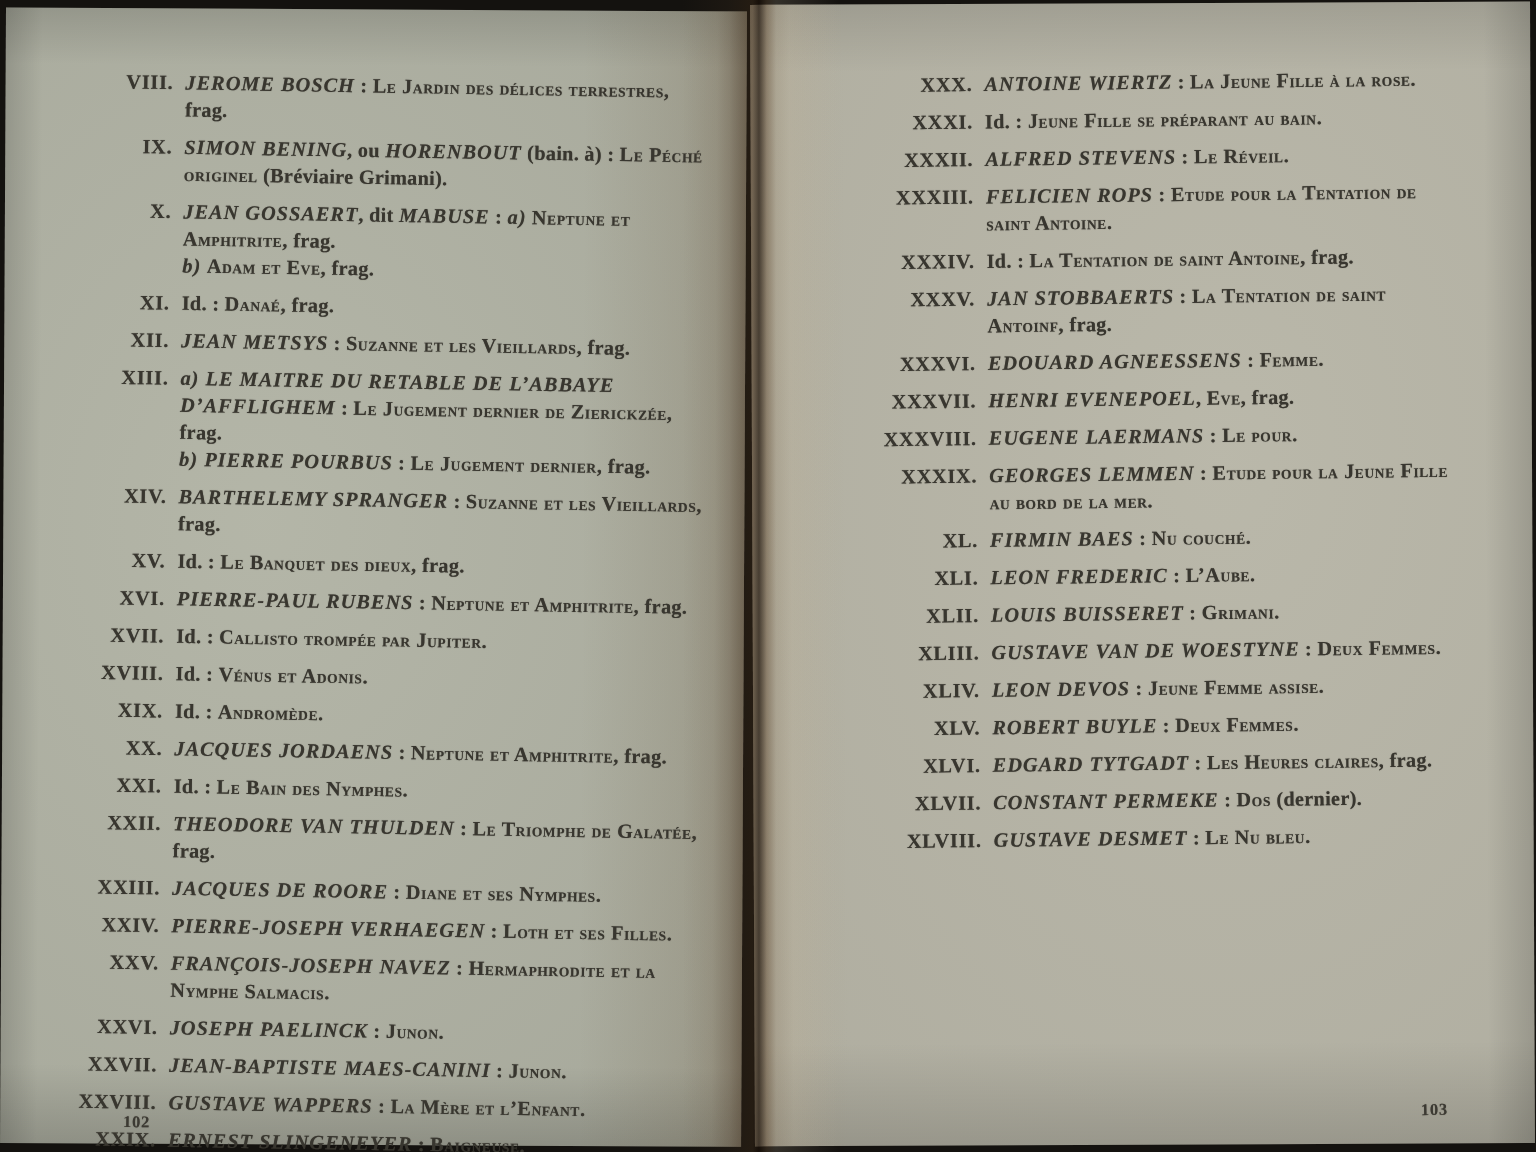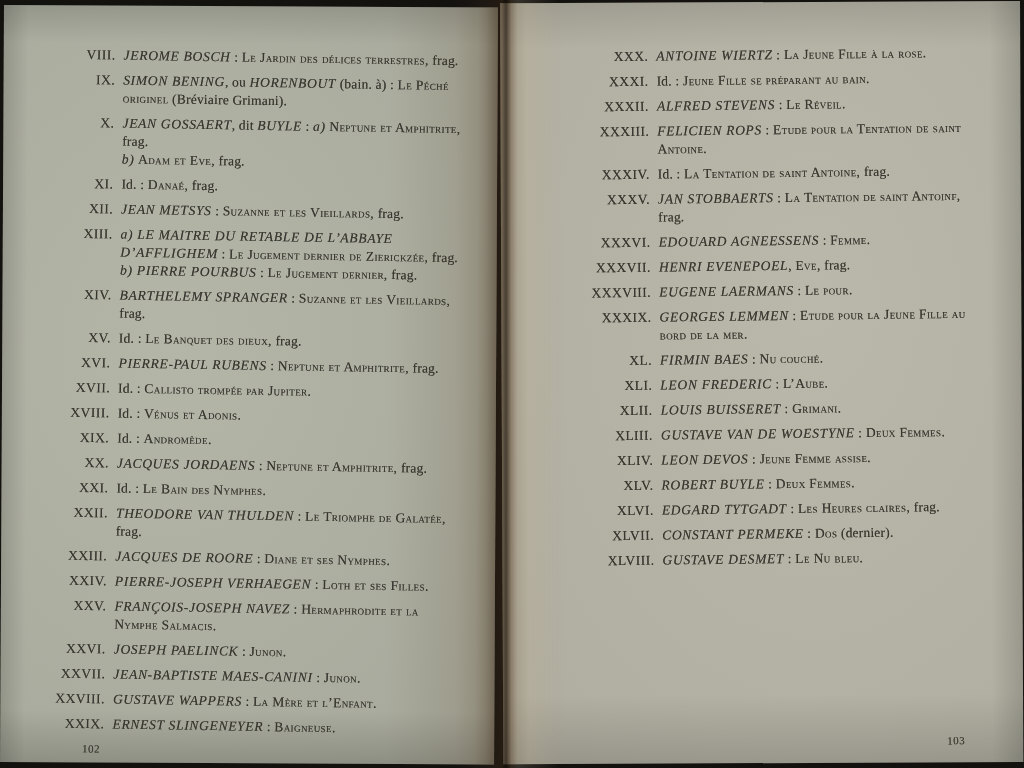"VIII." .photo { font-weight: none -> bold }
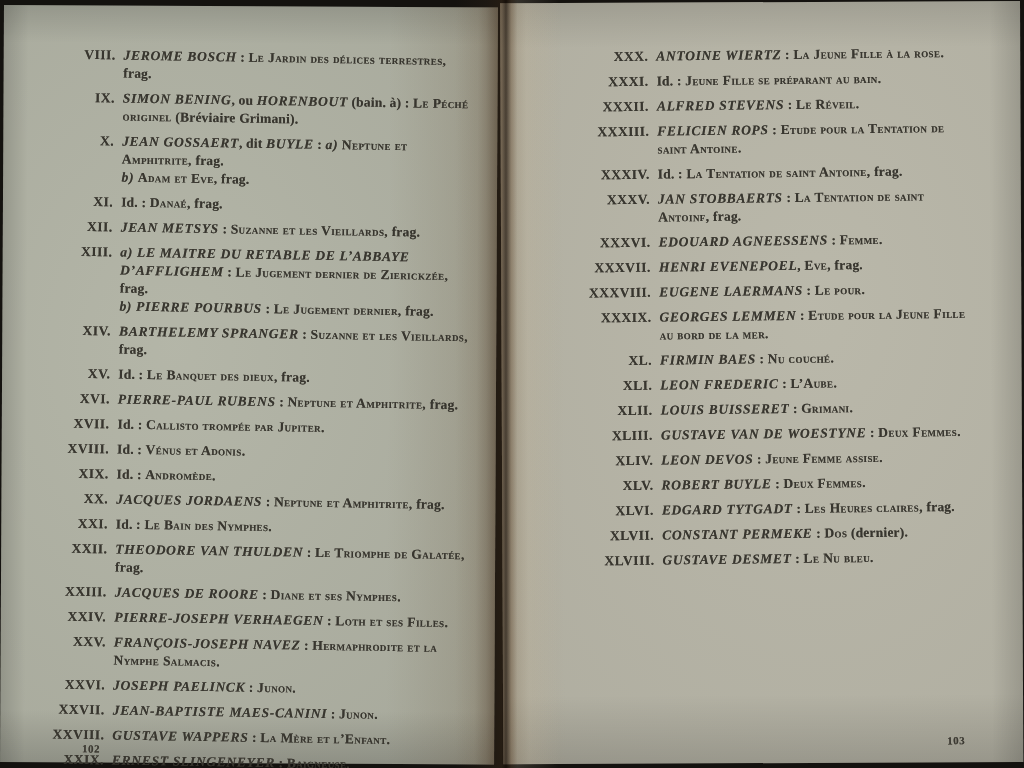"BUYLE" span.seg-i { text: BUYLE -> MABUSE }
